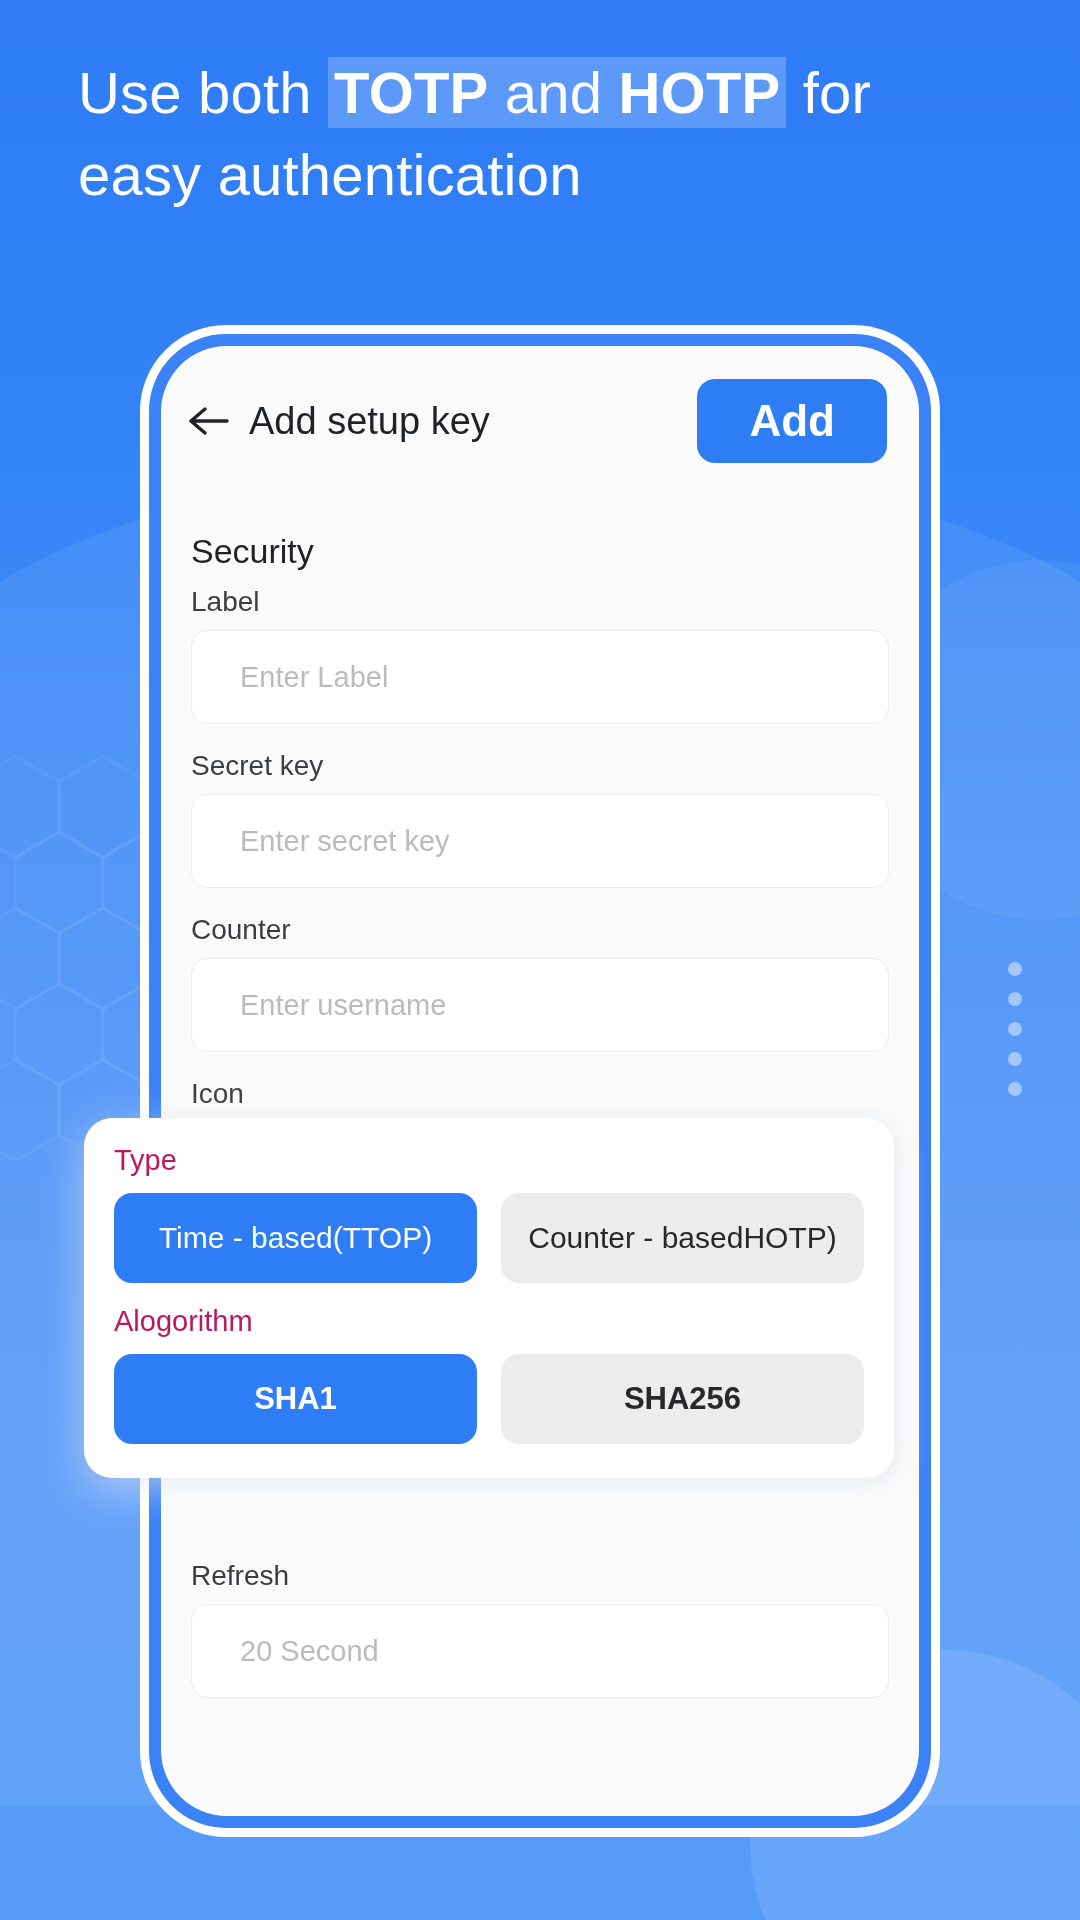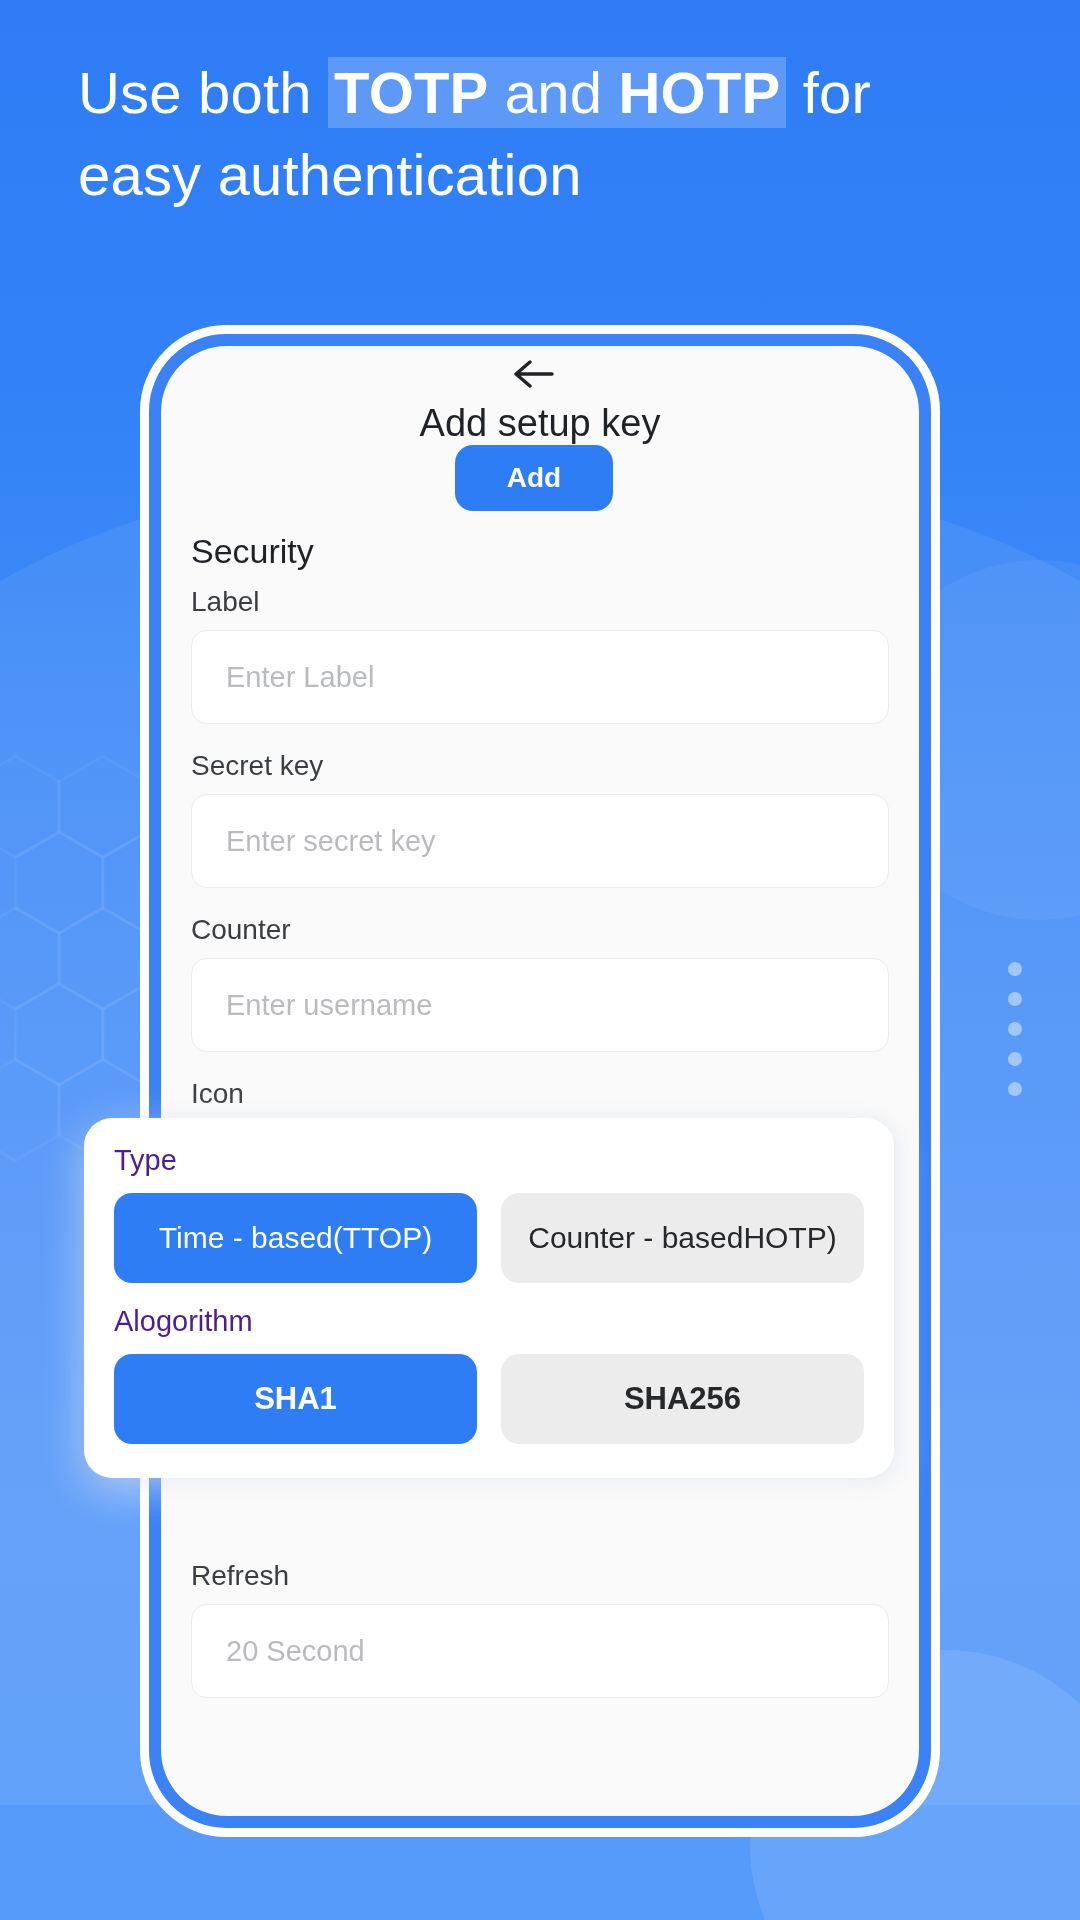"Add setup key" .app-header { flex-direction: column -> none }
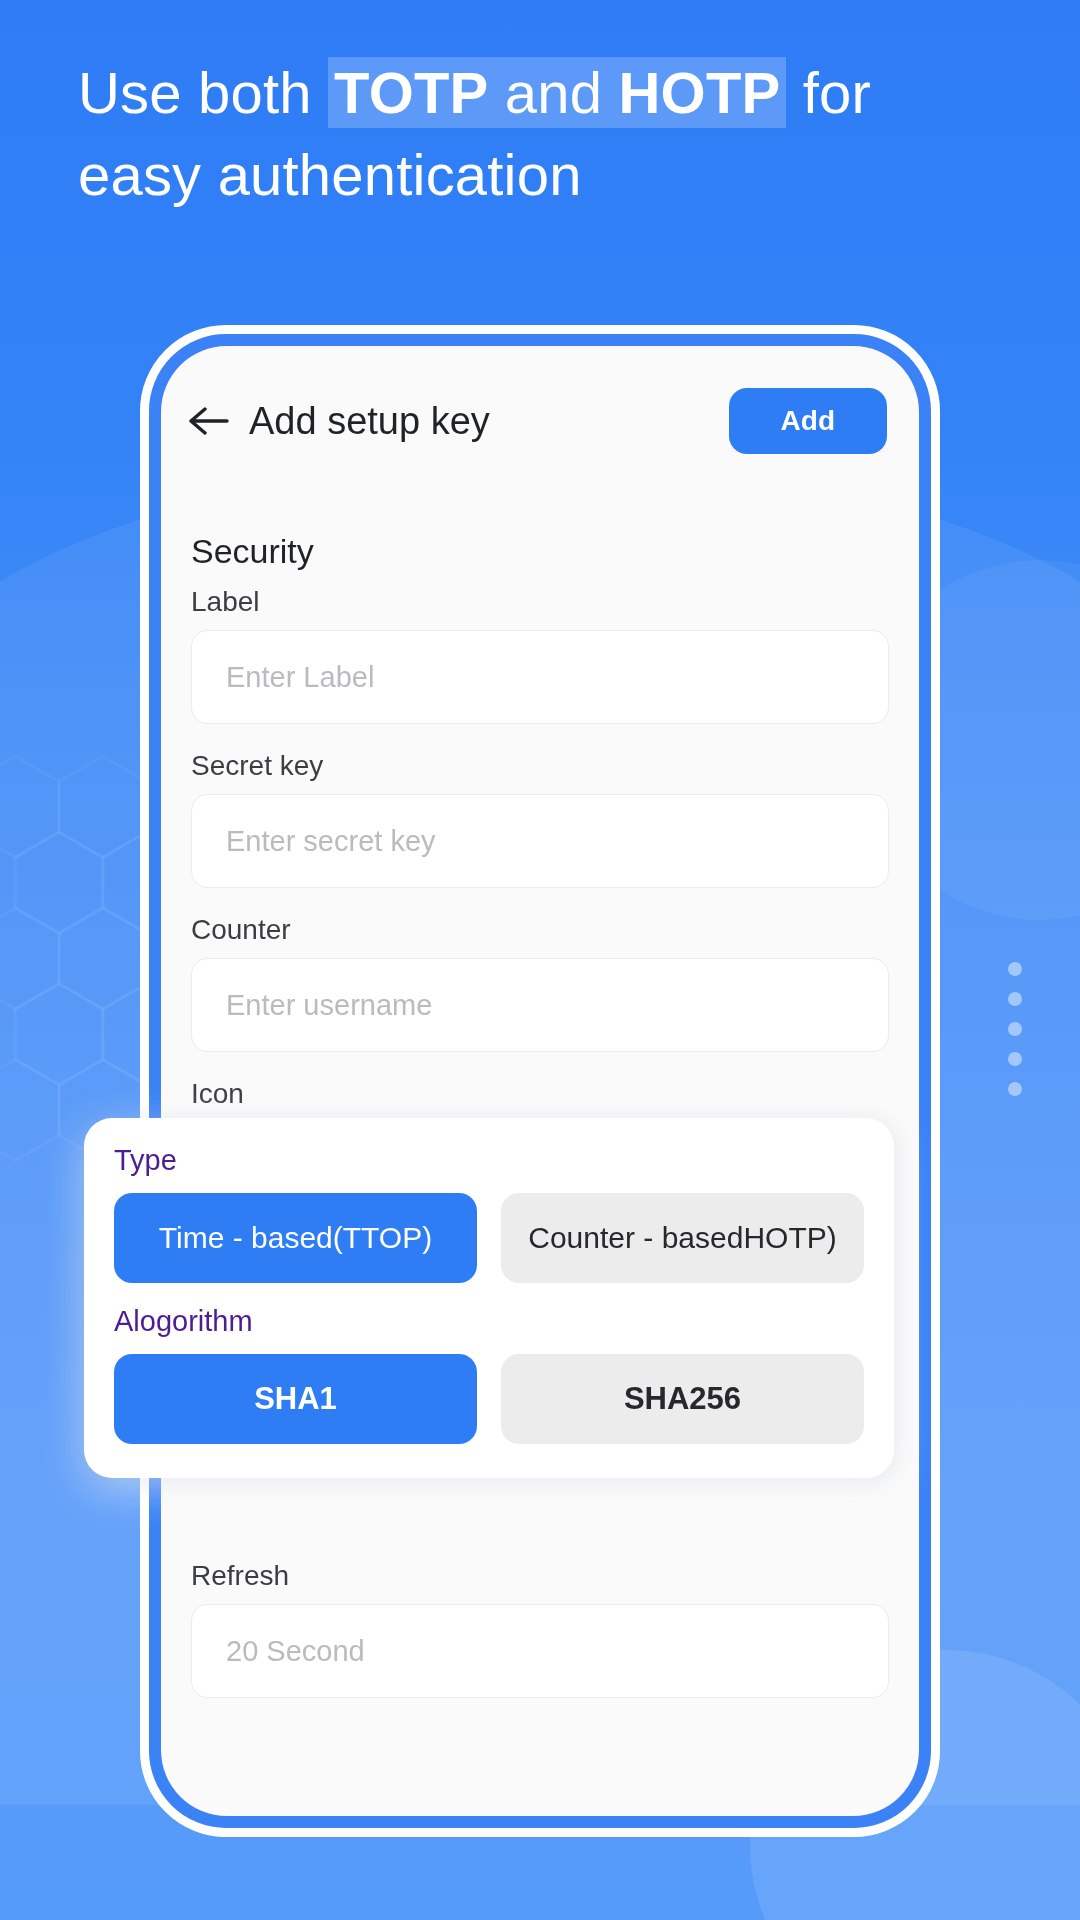"Add" .add-btn { font-size: 28px -> 44px }
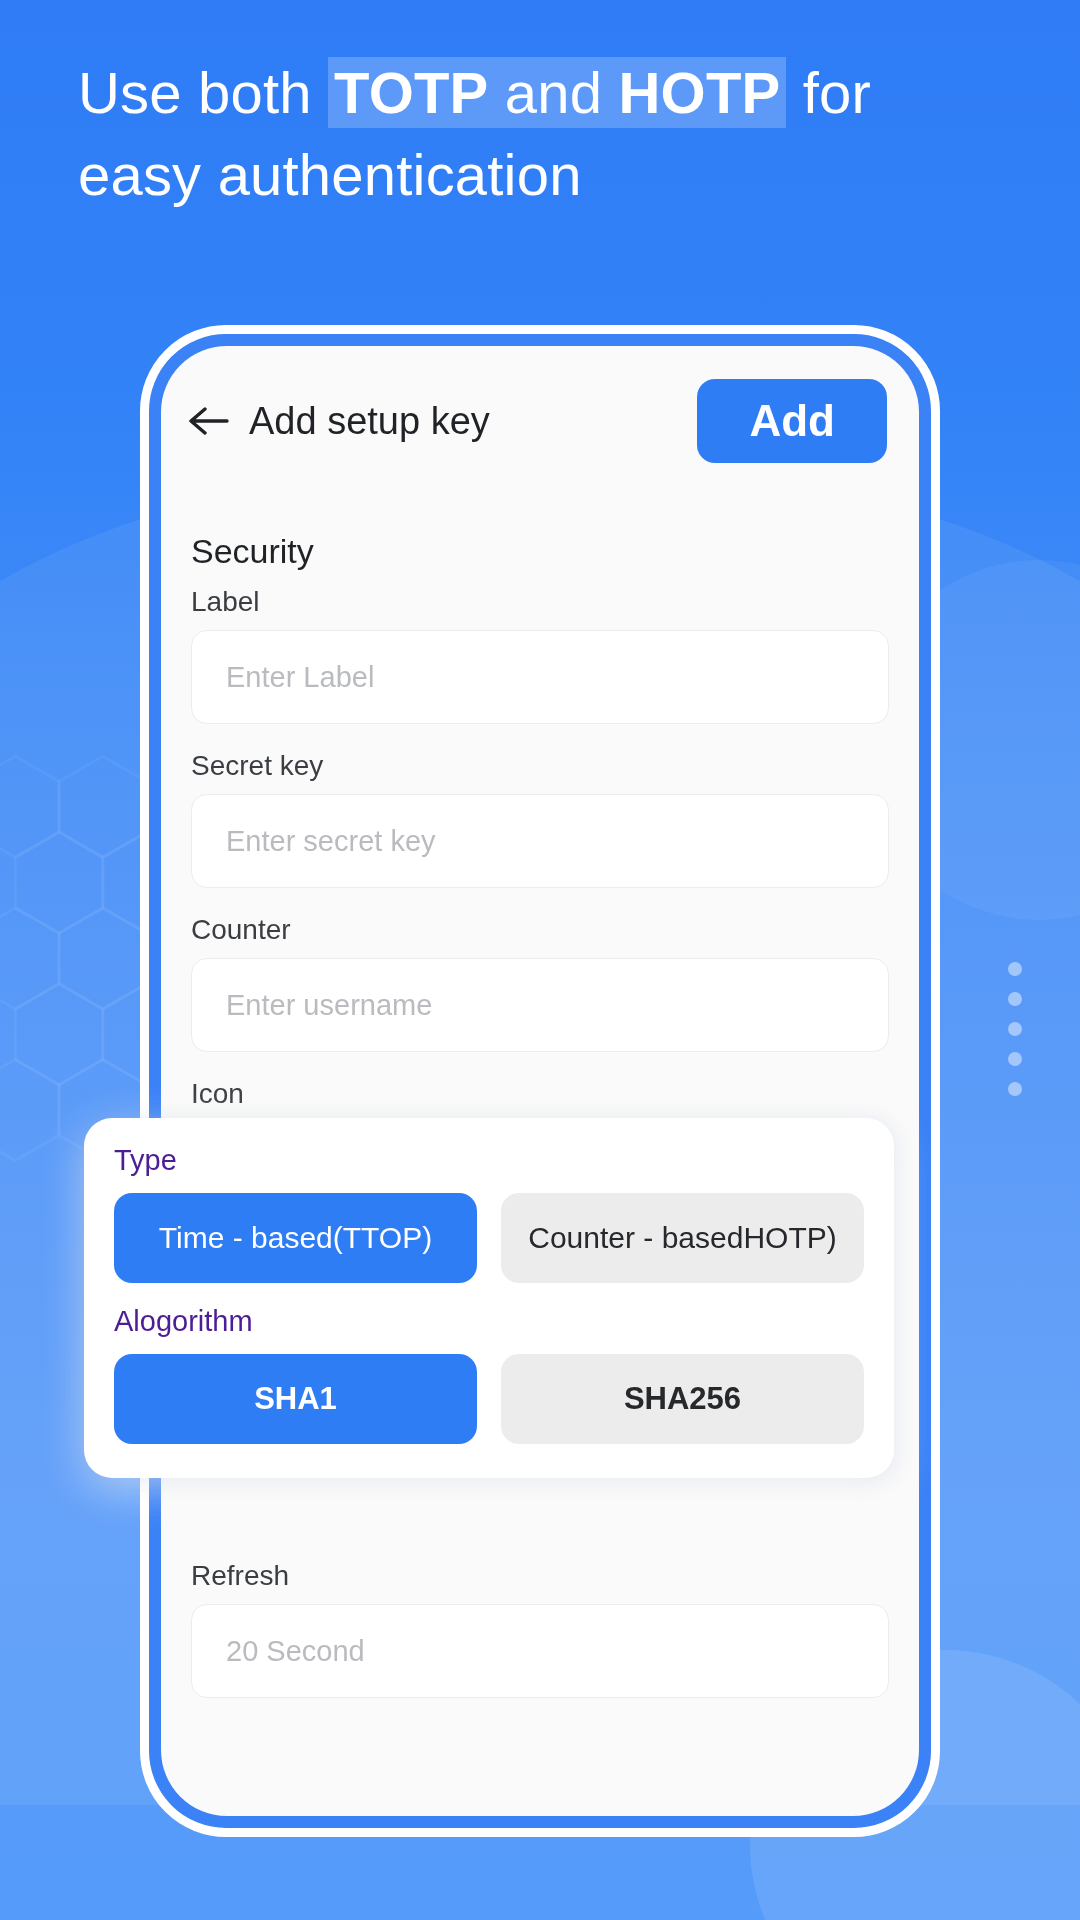"Enter Label" .field-input { padding: 0 34px -> 0 48px }
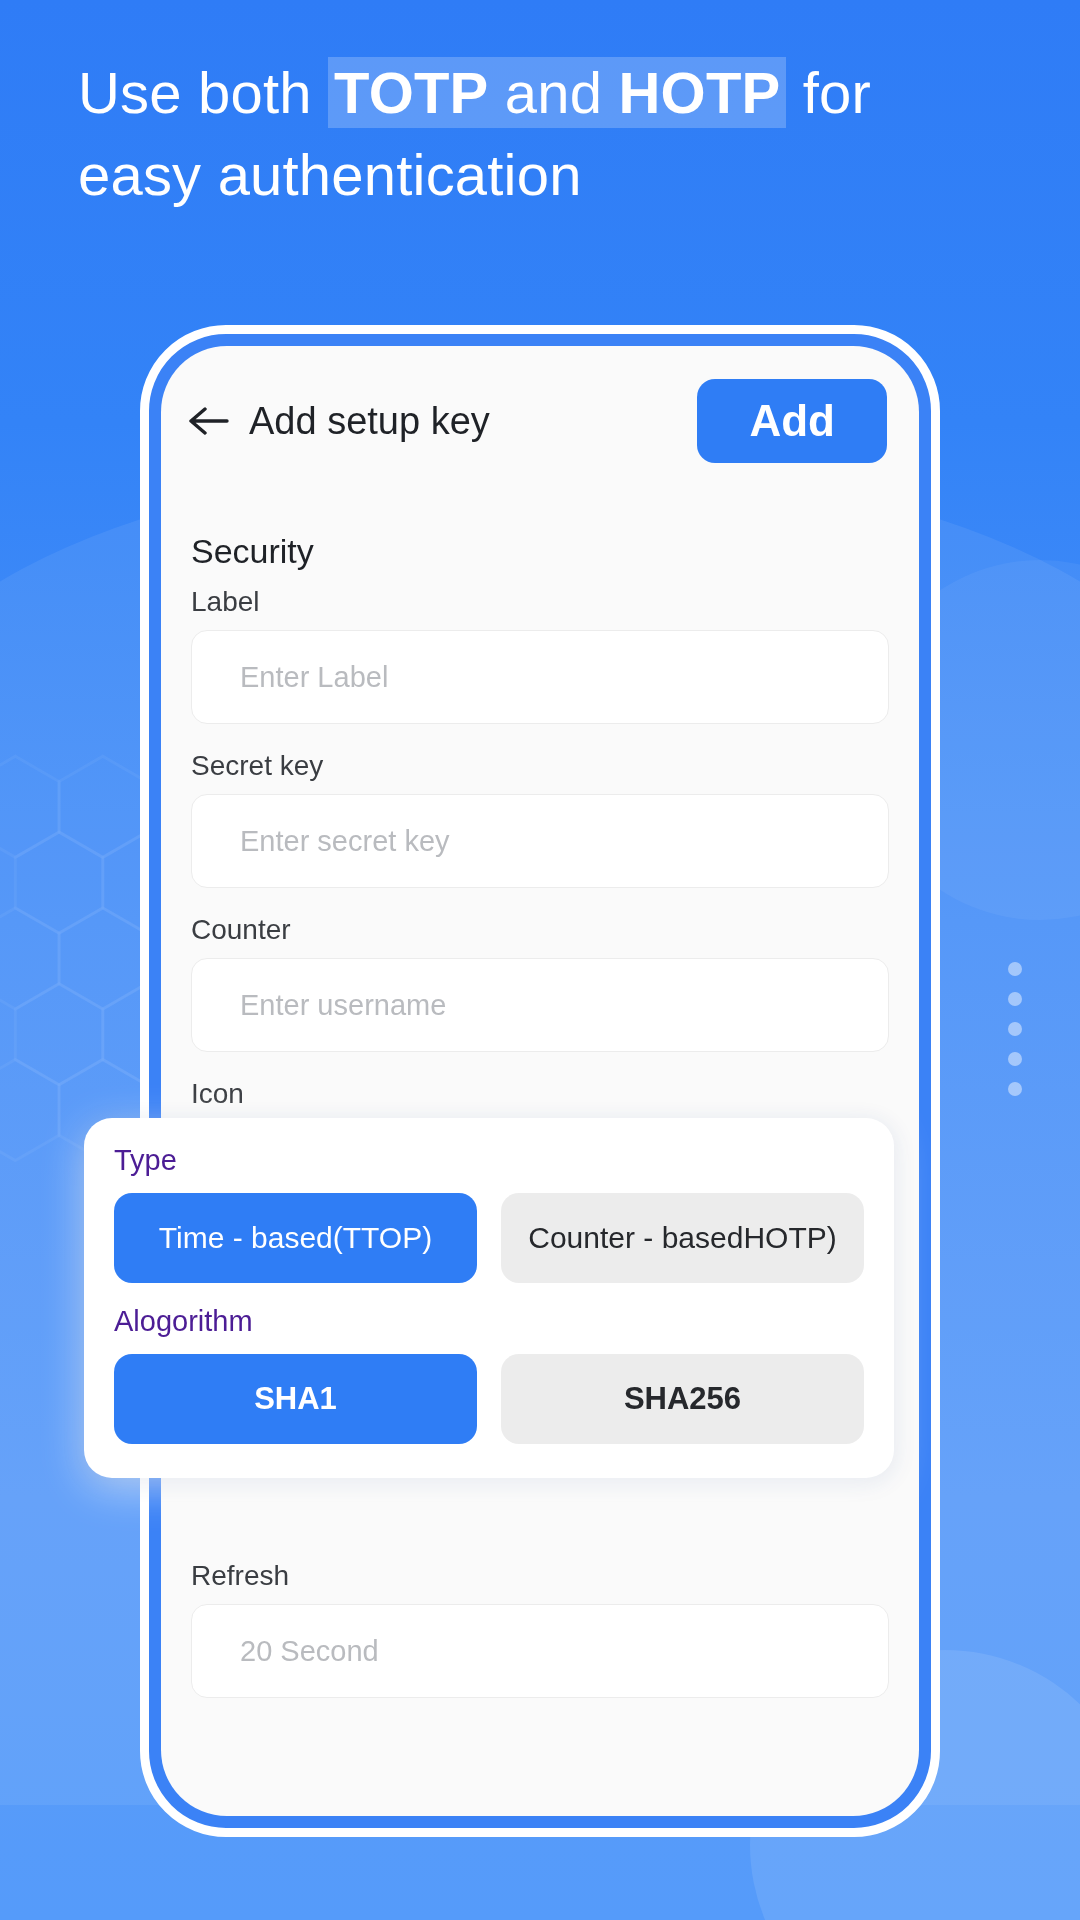"Type" .ov-label { color: #4c1d95 -> #be185d }
